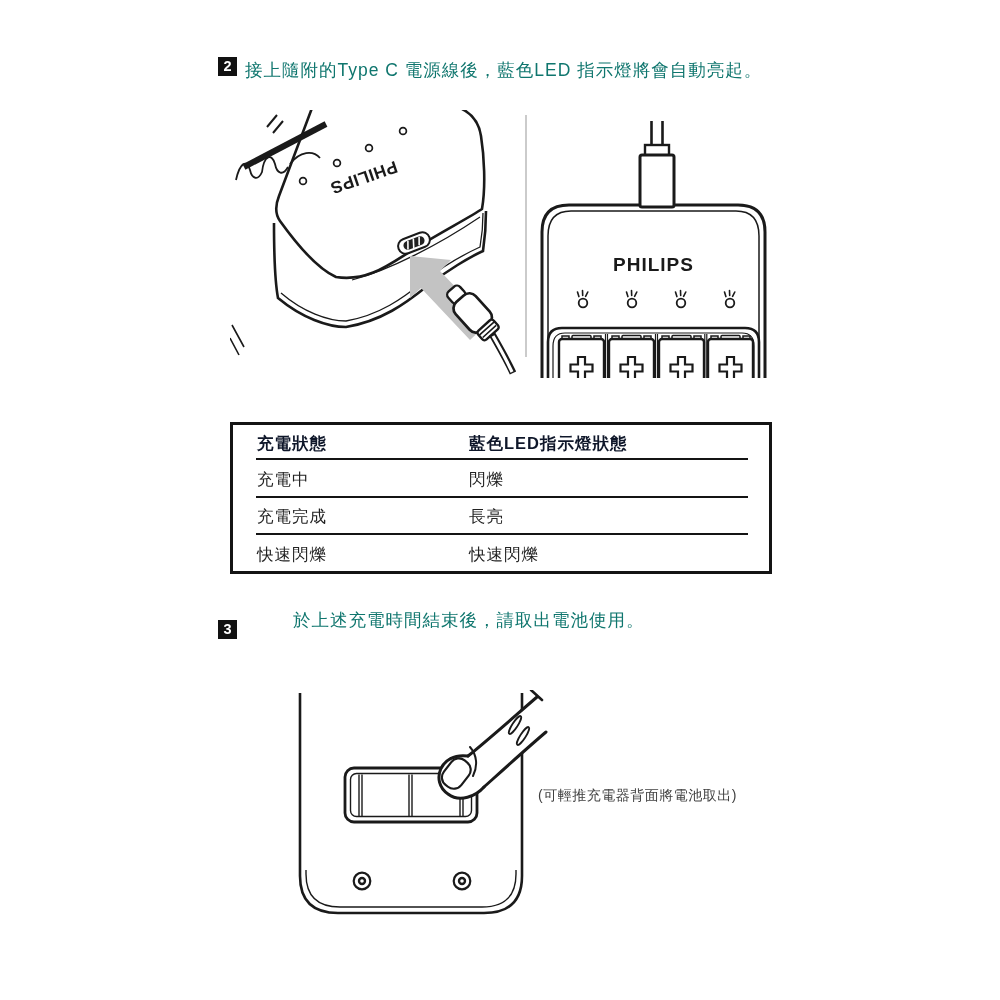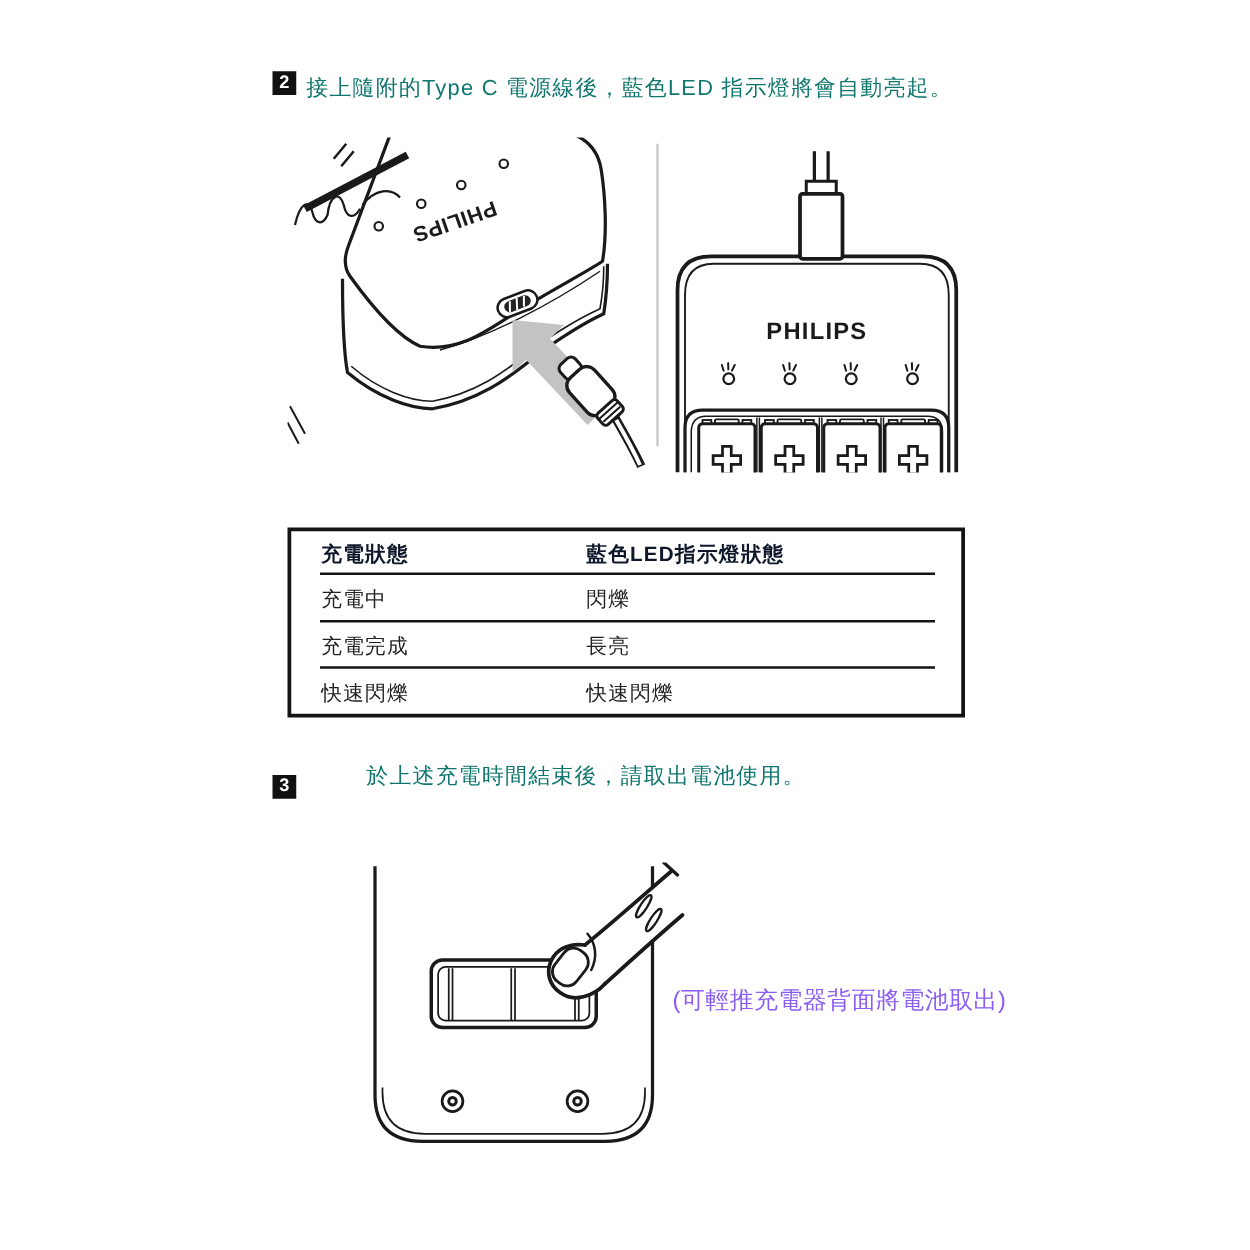"(可輕推充電器背面將電池取出)" .caption { color: #8b5cf6 -> #404040; font-size: 19px -> 14px }
